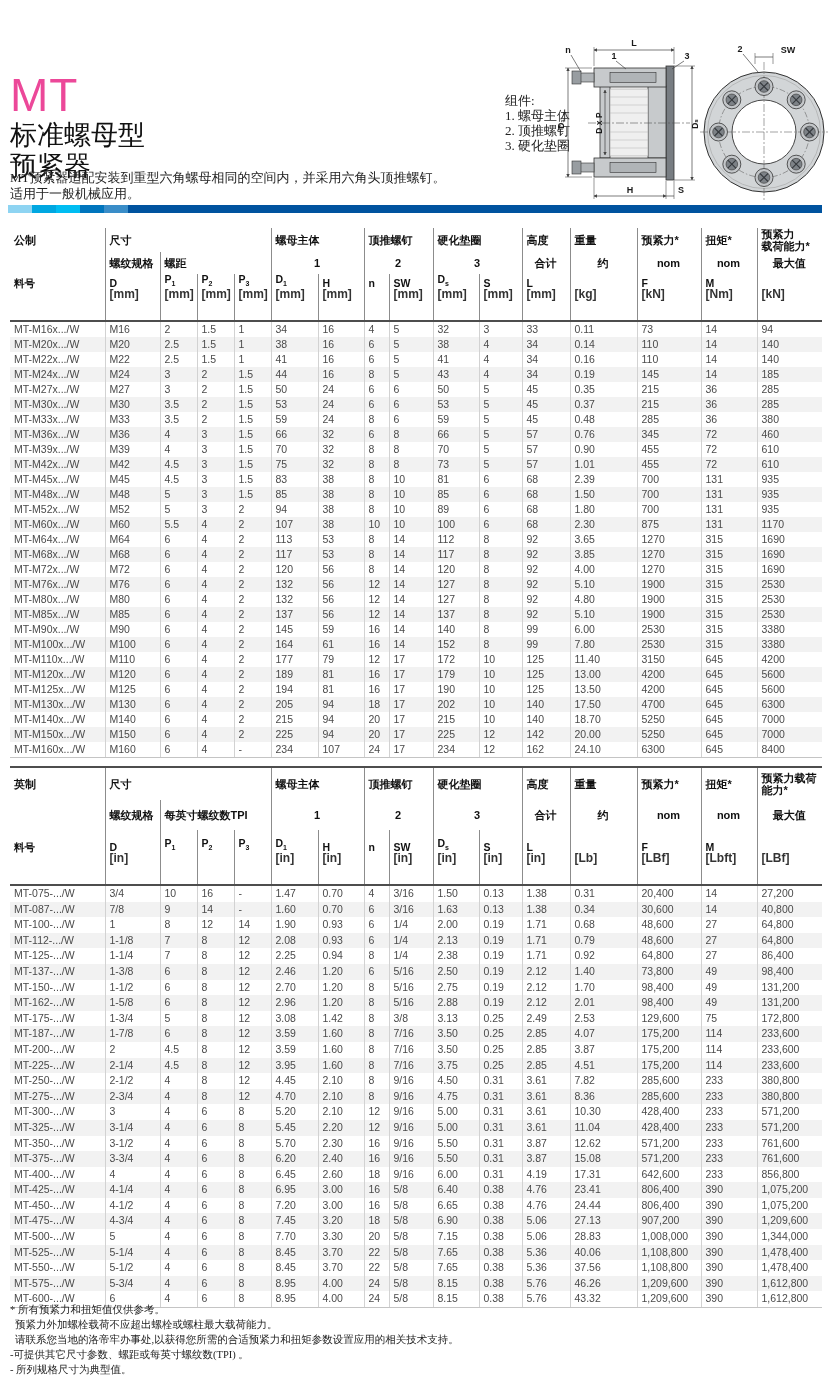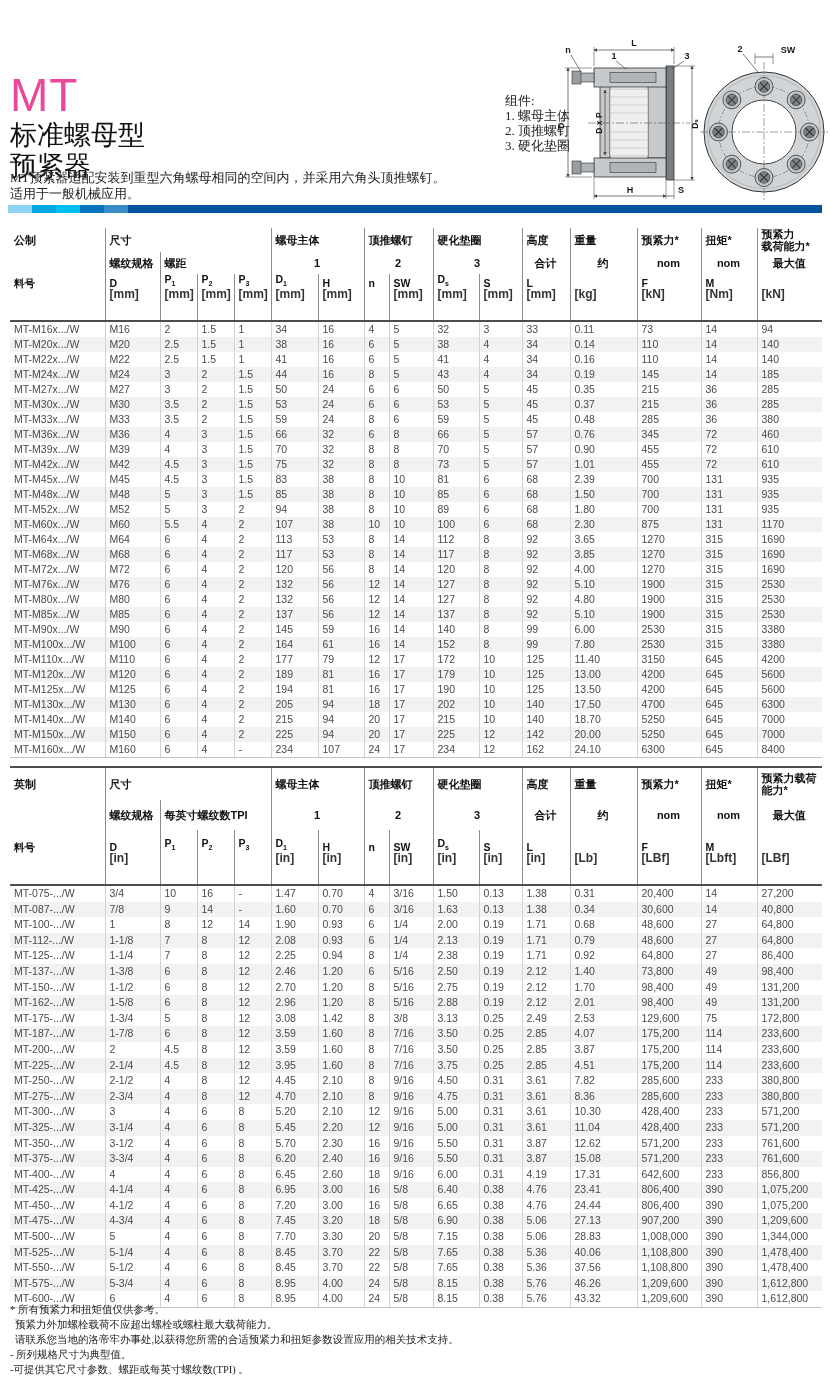"- 所列规格尺寸为典型值。" div.fn-line { order: before "-可提供其它尺寸参数、螺距或每英寸螺纹数(TPI) 。" -> after "-可提供其它尺寸参数、螺距或每英寸螺纹数(TPI) 。" }
